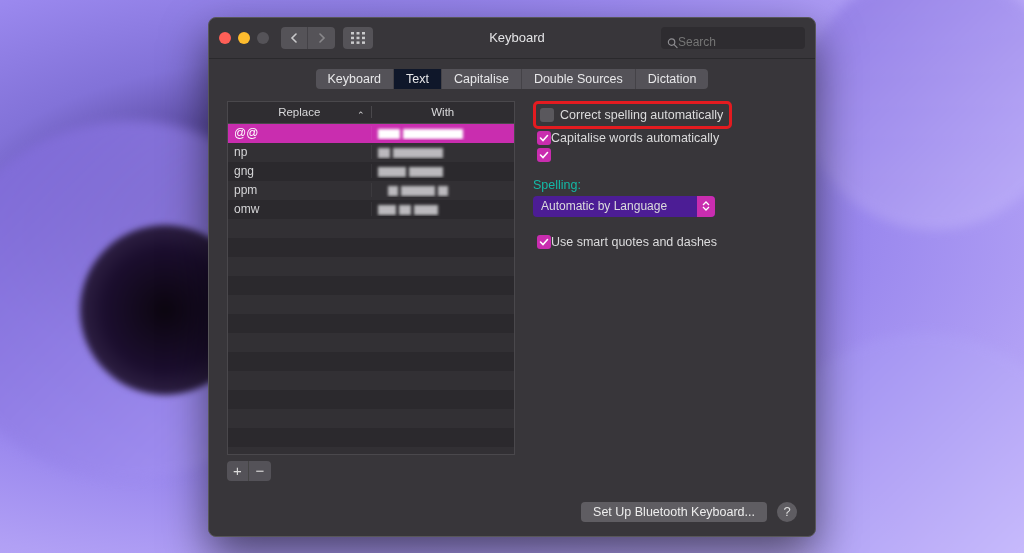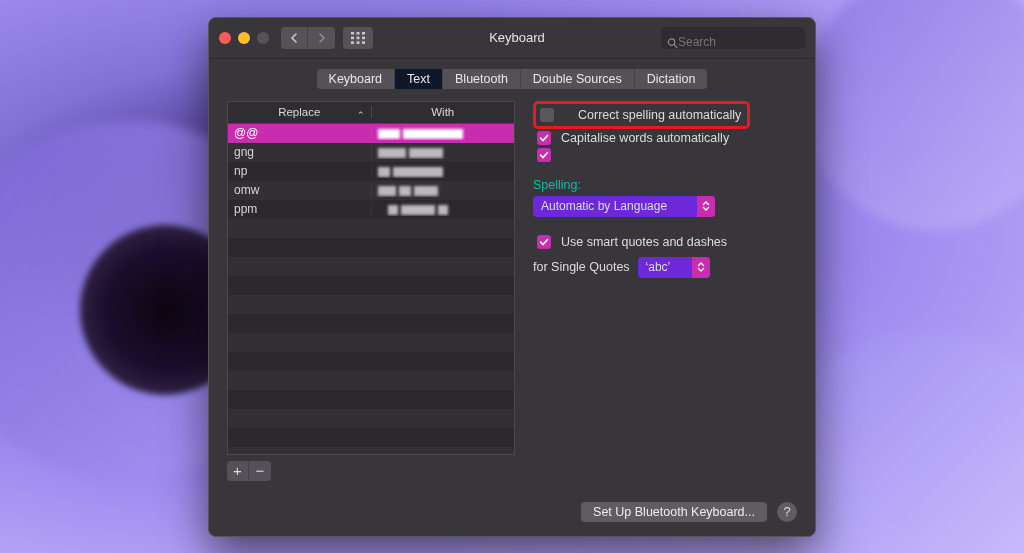"Bluetooth" div.seg { text: Bluetooth -> Capitalise }
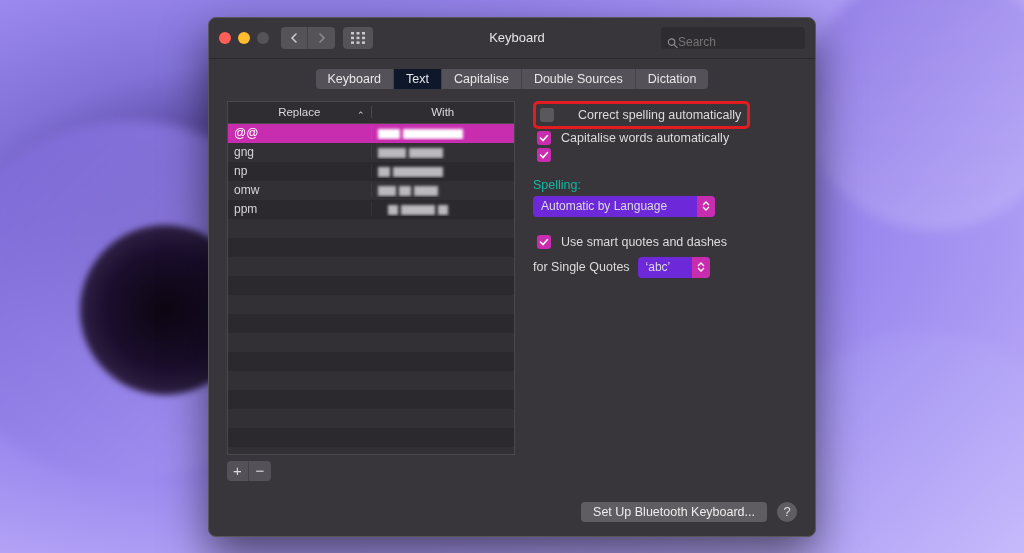"Correct spelling automatically" .highlight { gap: 24px -> 6px }
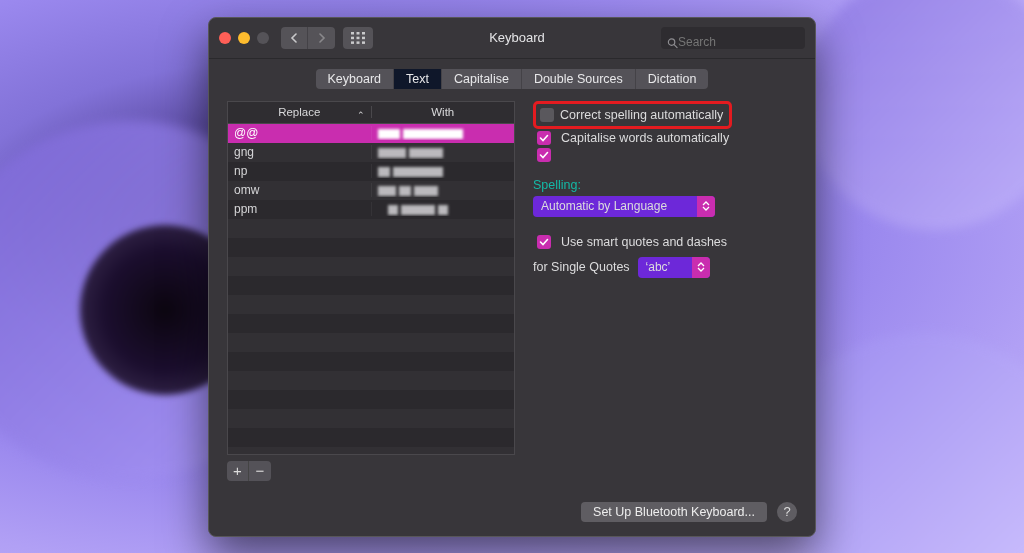"Capitalise words automatically" .chkrow { gap: 10px -> 0 }
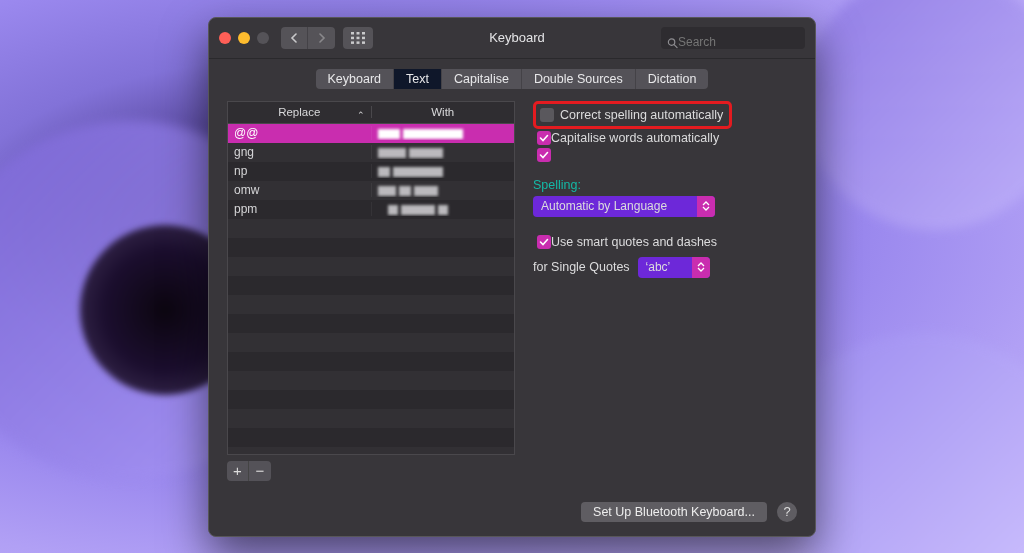"gng" div.row { order: before "np" -> after "np" }
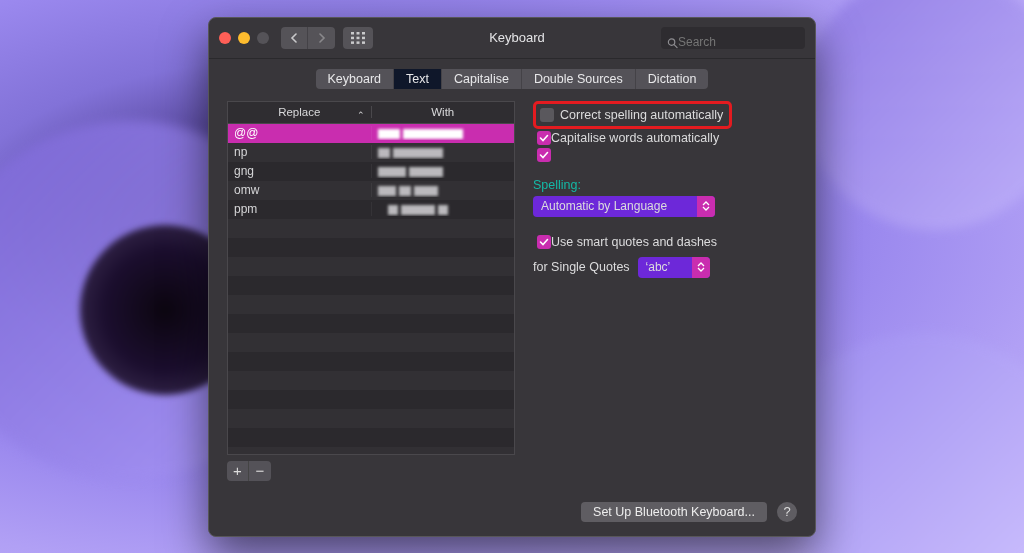"omw" div.row { order: before "ppm" -> after "ppm" }
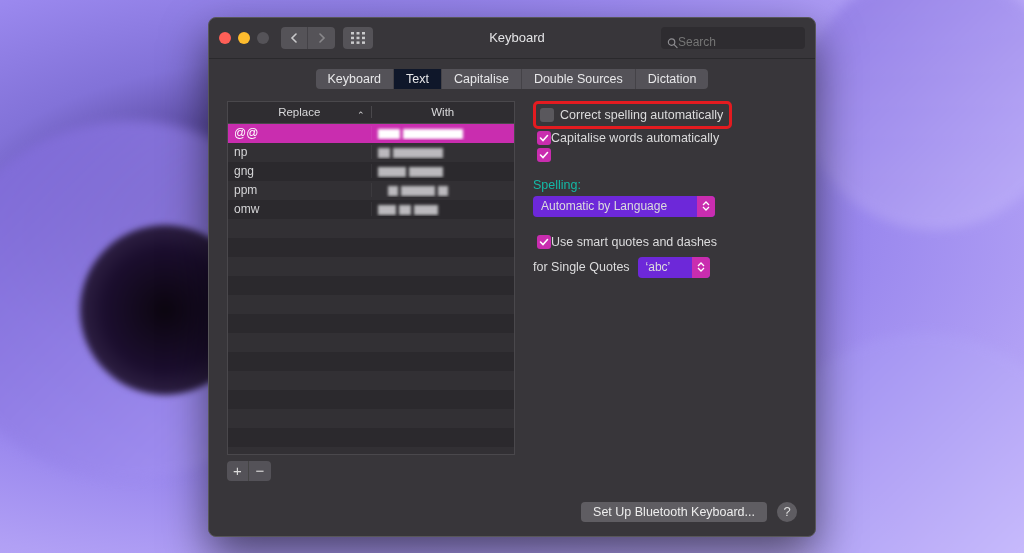"Automatic by Language" .select { background: #6d28d9 -> #4c1d95 }
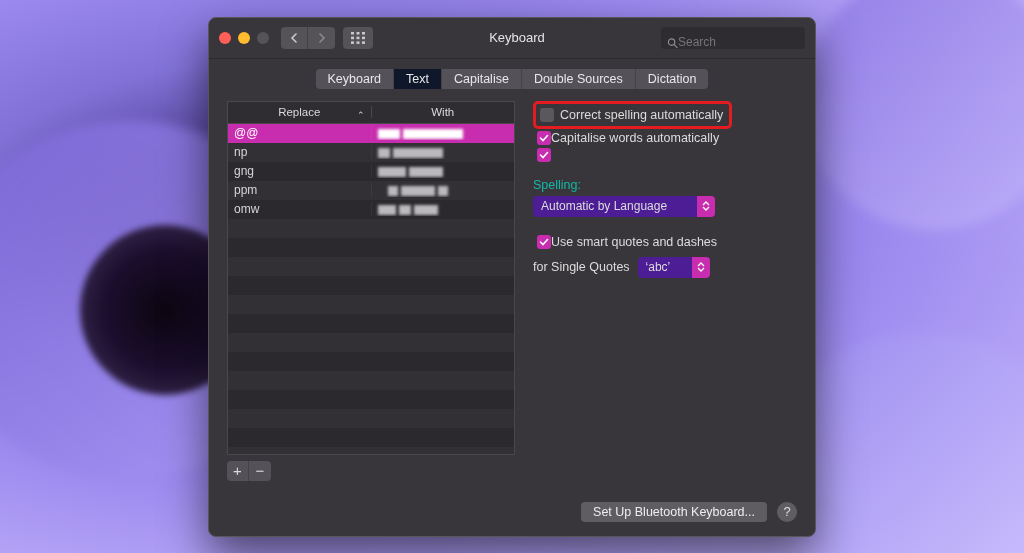"for Single Quotes" div.quoteRow { html: <div> <span>for Single Quotes</span> <div> <div>‘abc’</div> <div> <svg> <path></path> </svg> <svg> <path></path> </svg> </div> </div> </div> -> none }
